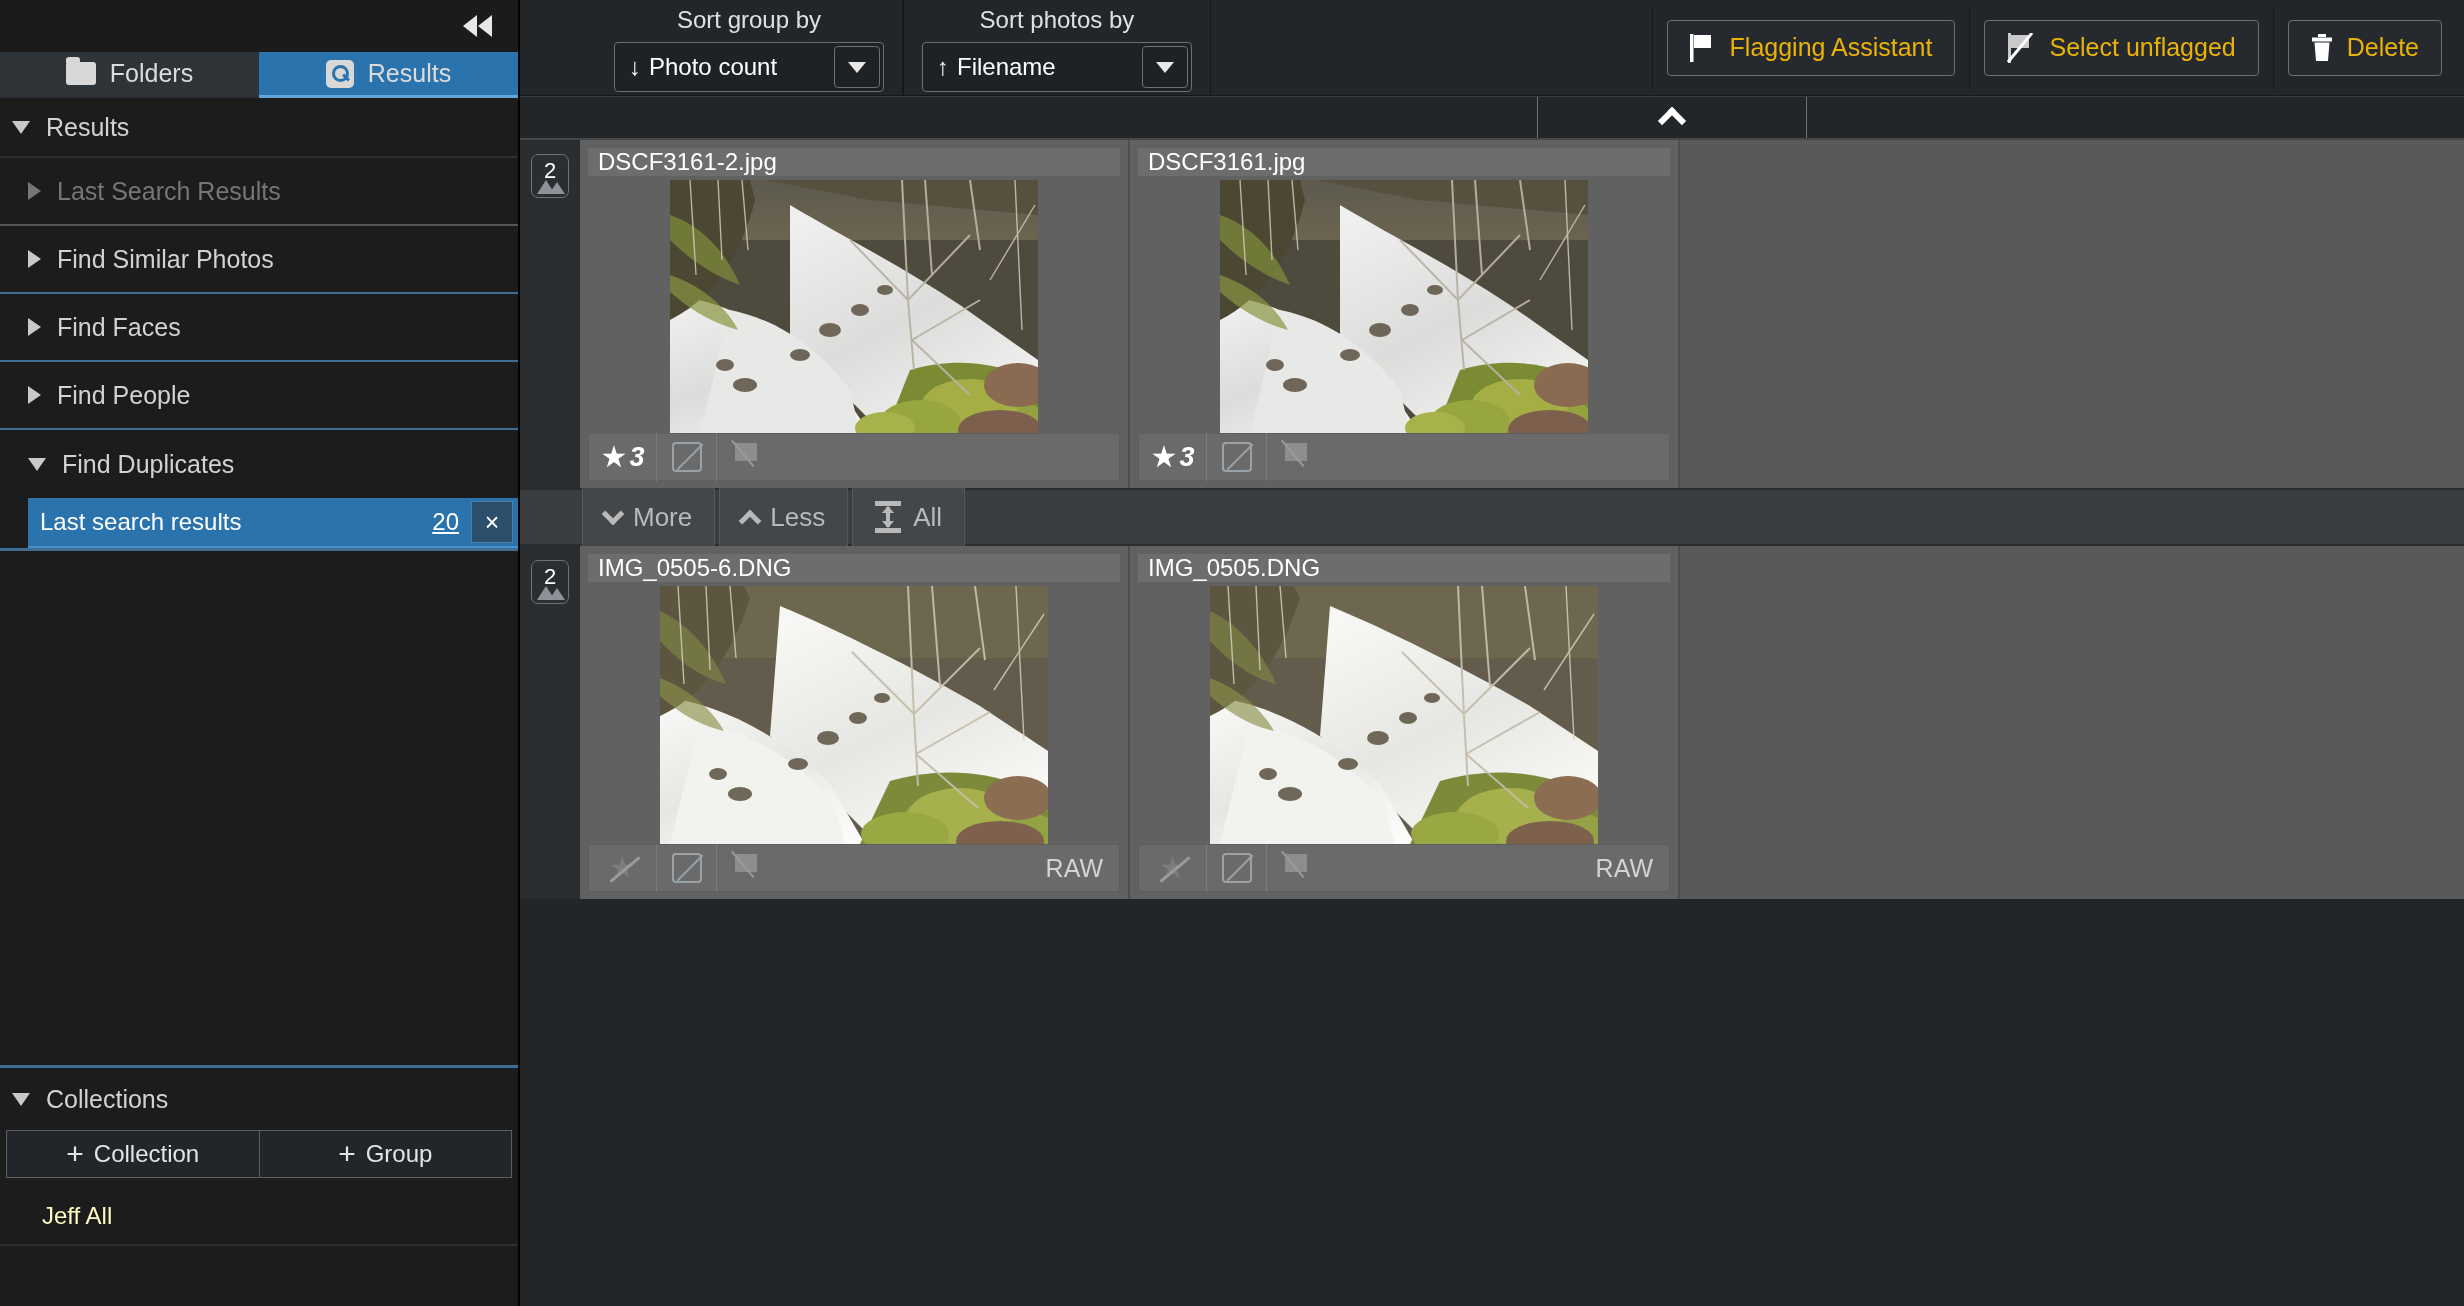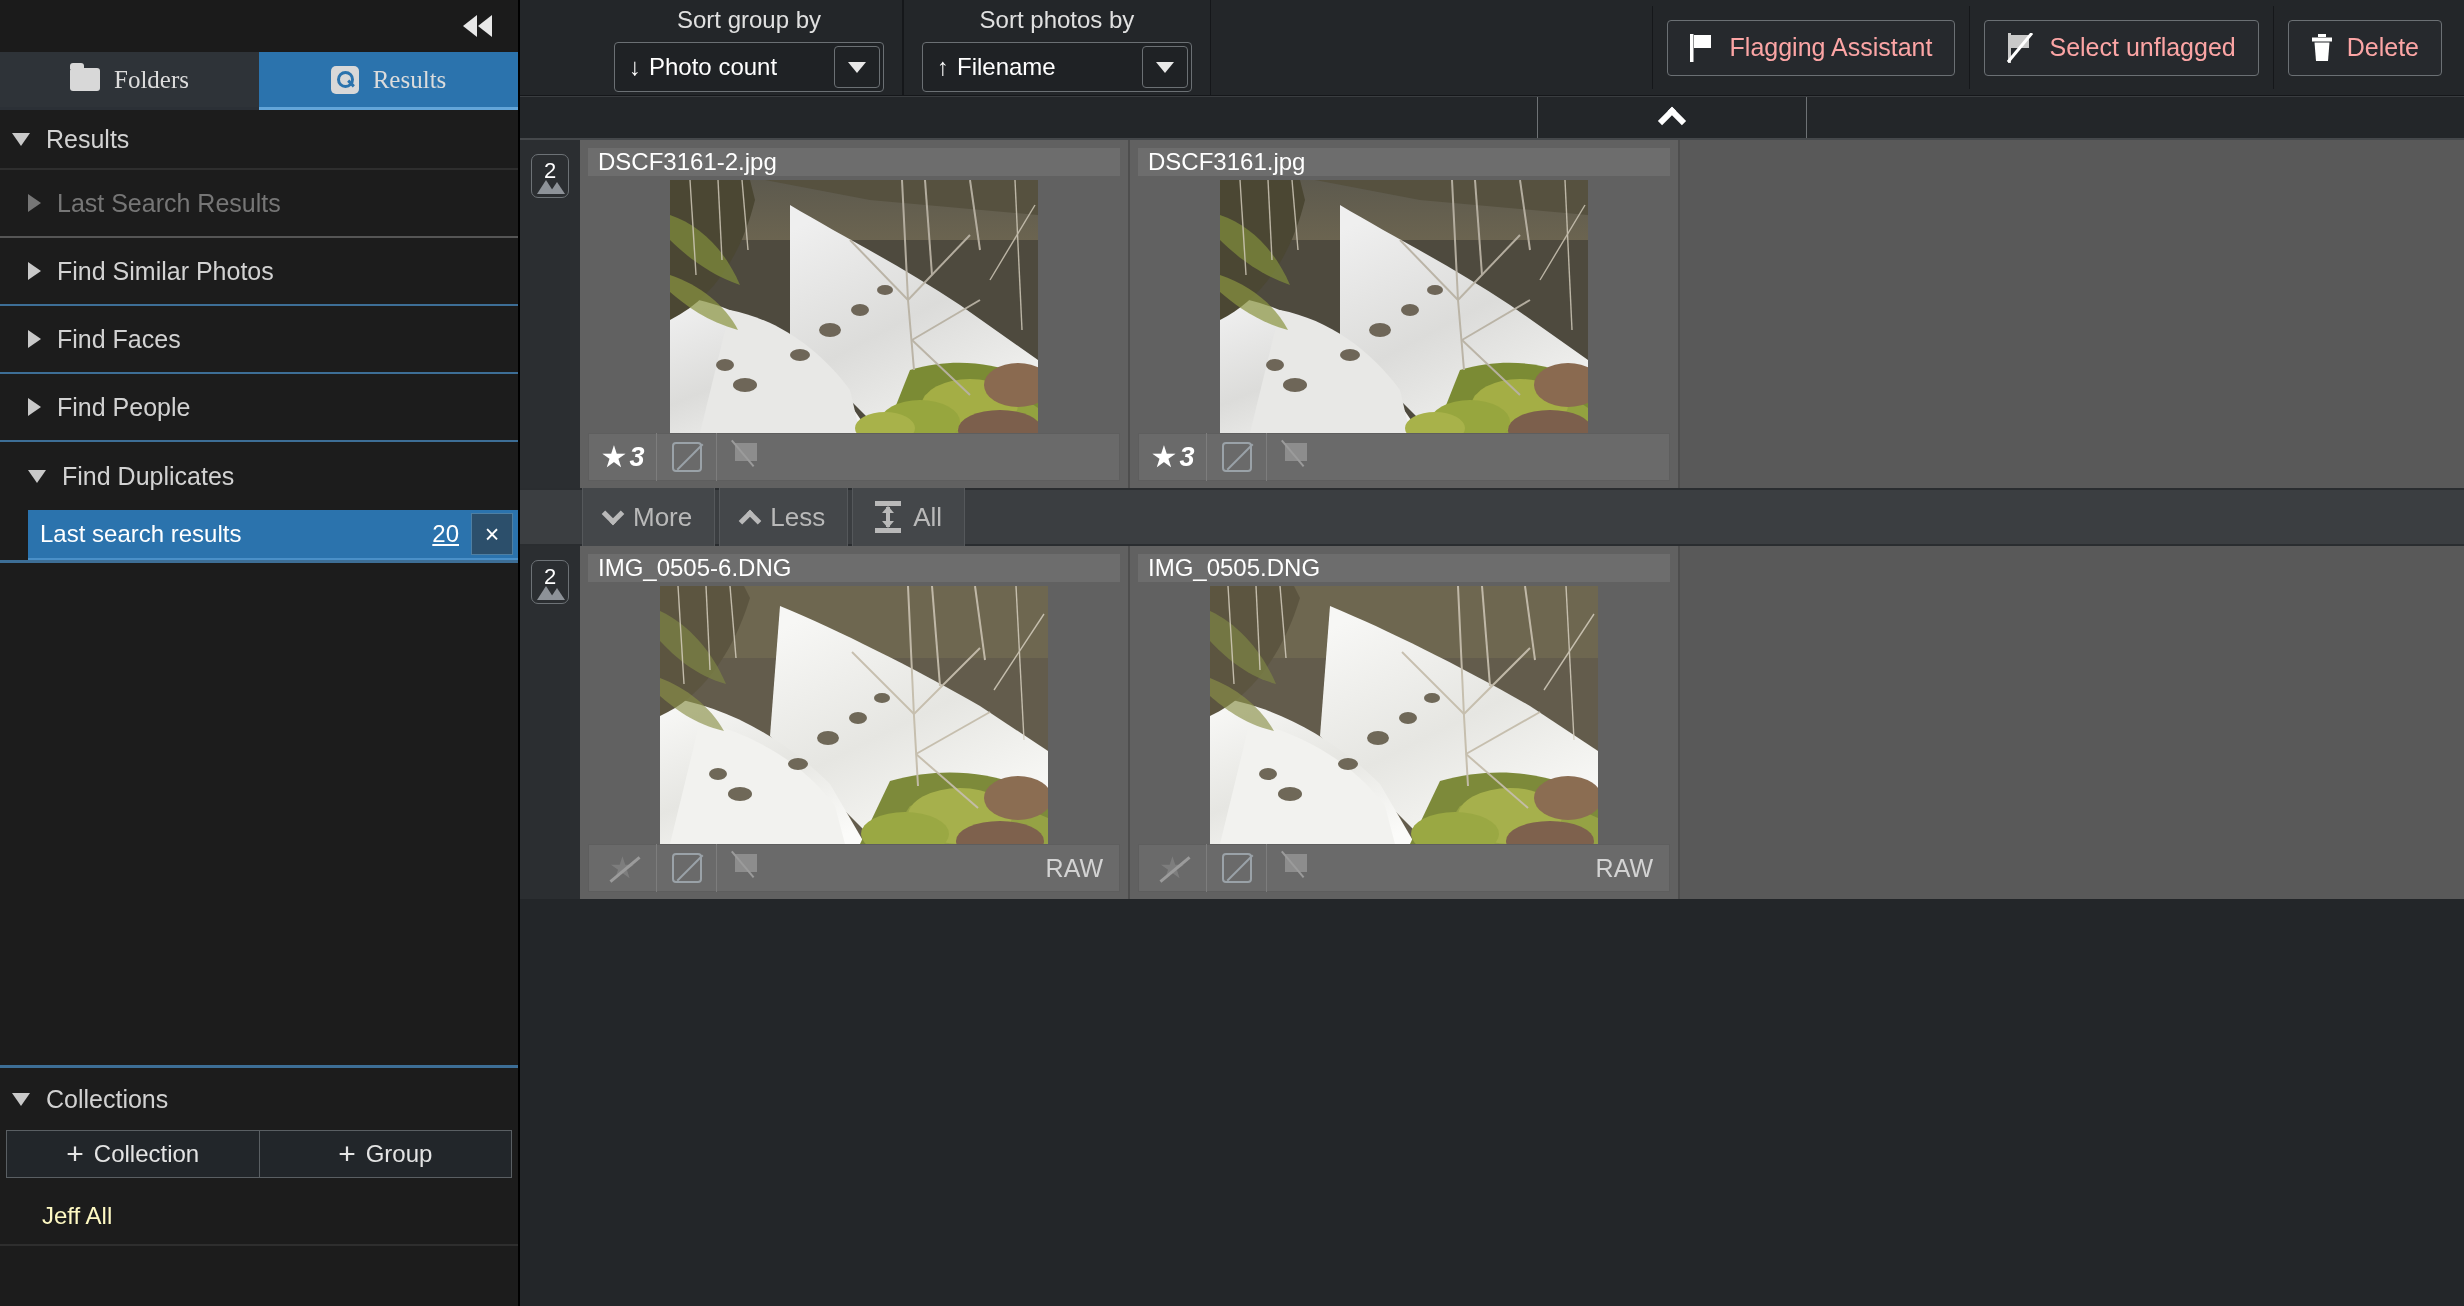"Flagging Assistant" .act-btn { color: #fca5a5 -> #eab308 }
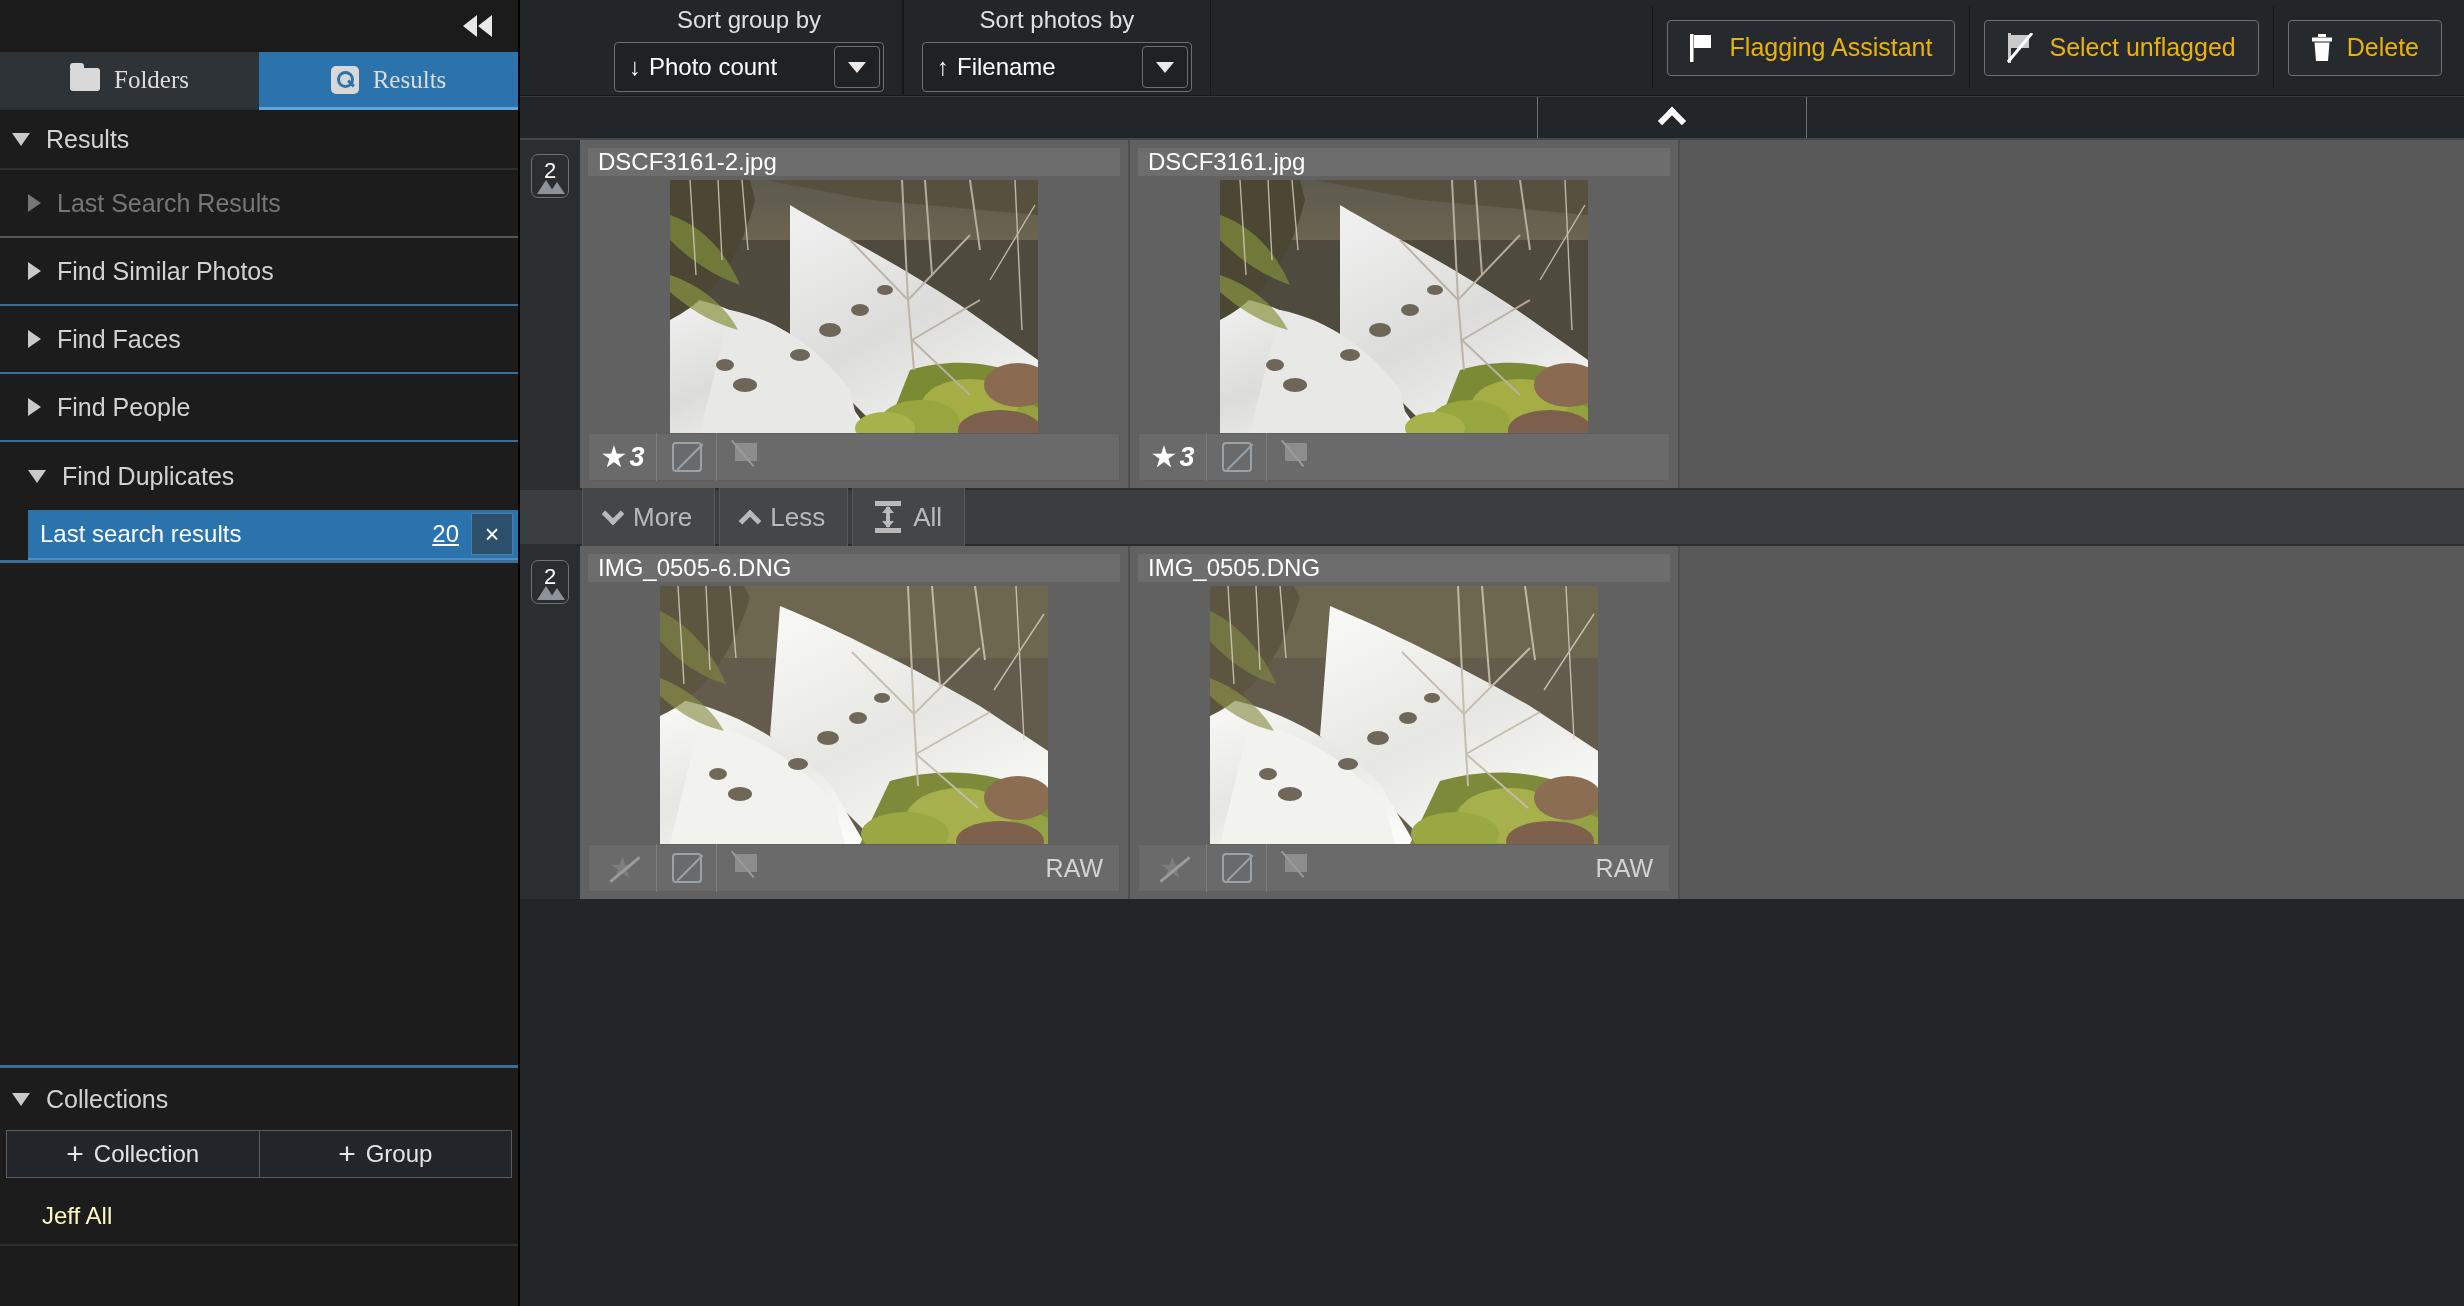"Folders" .sb-tabs { font-family: Liberation Serif, serif -> none; height: 58px -> 46px }
